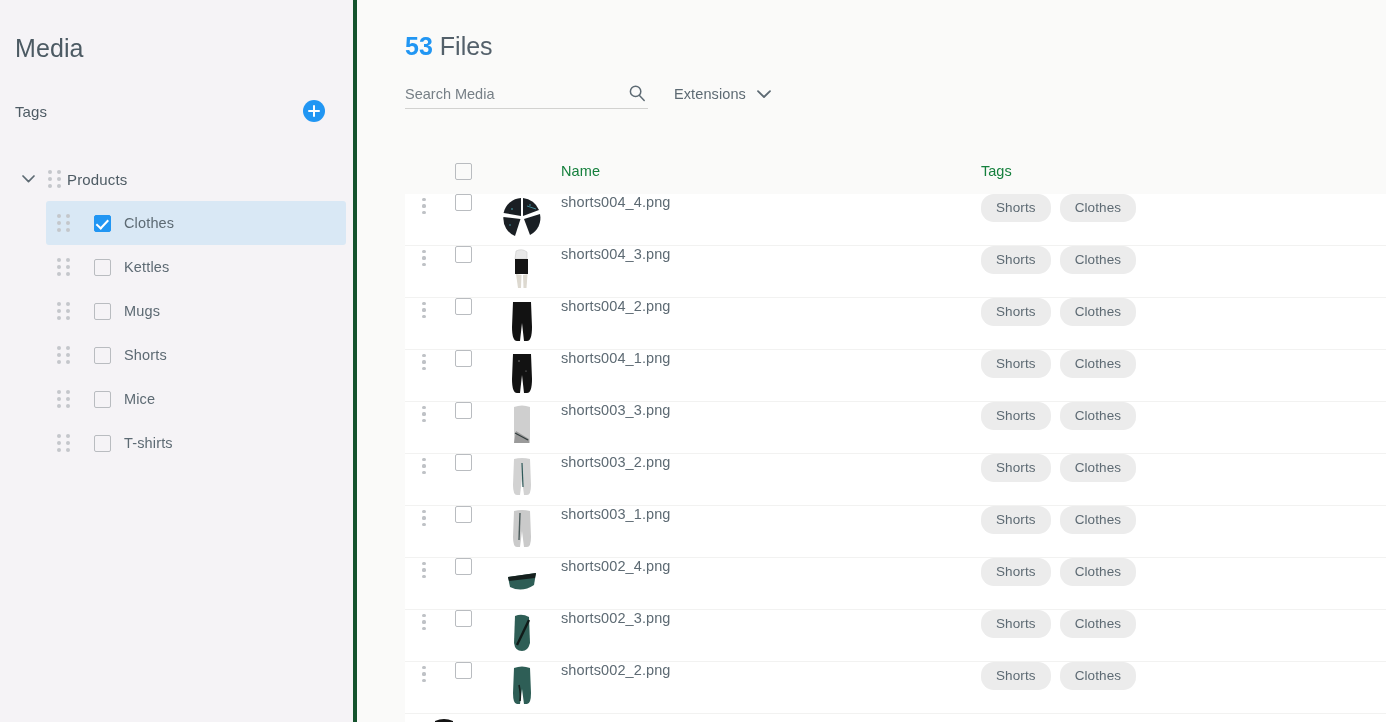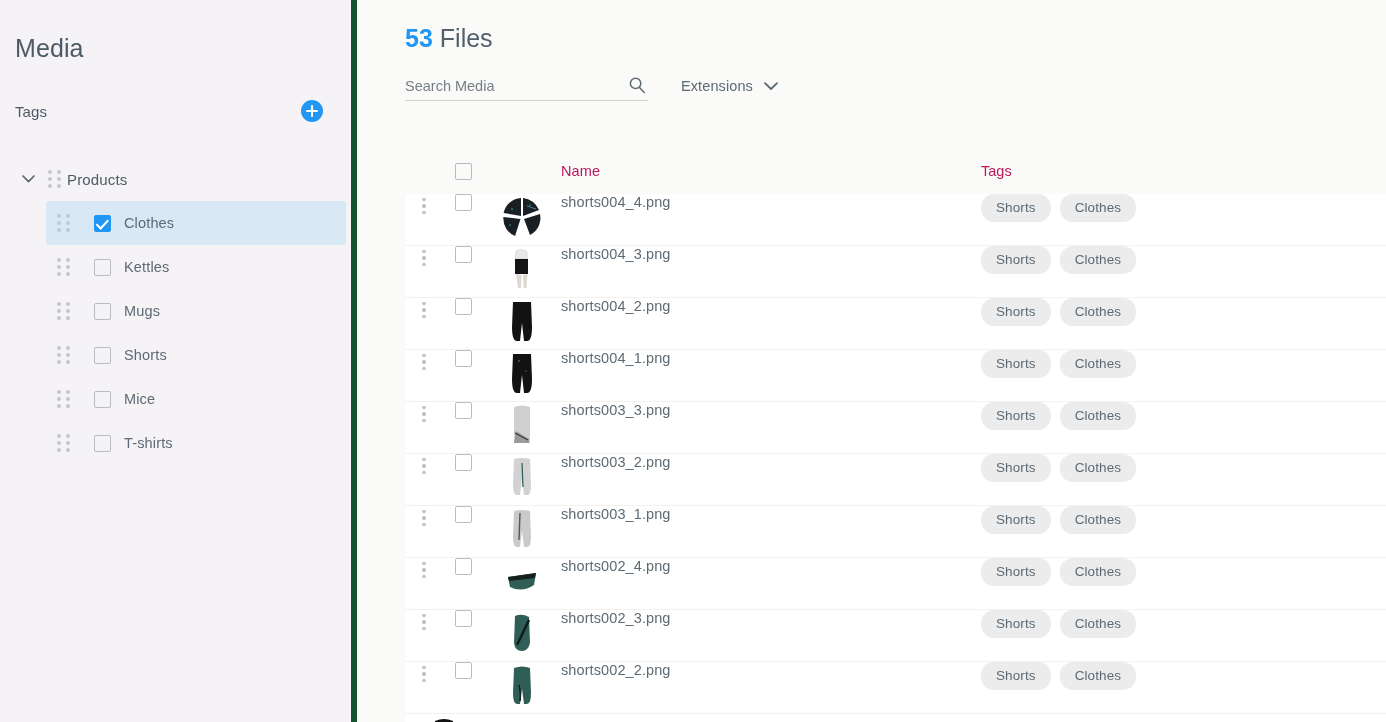"Media" .sidebar { border-right: 6px solid #14532d -> 4px solid #14532d }
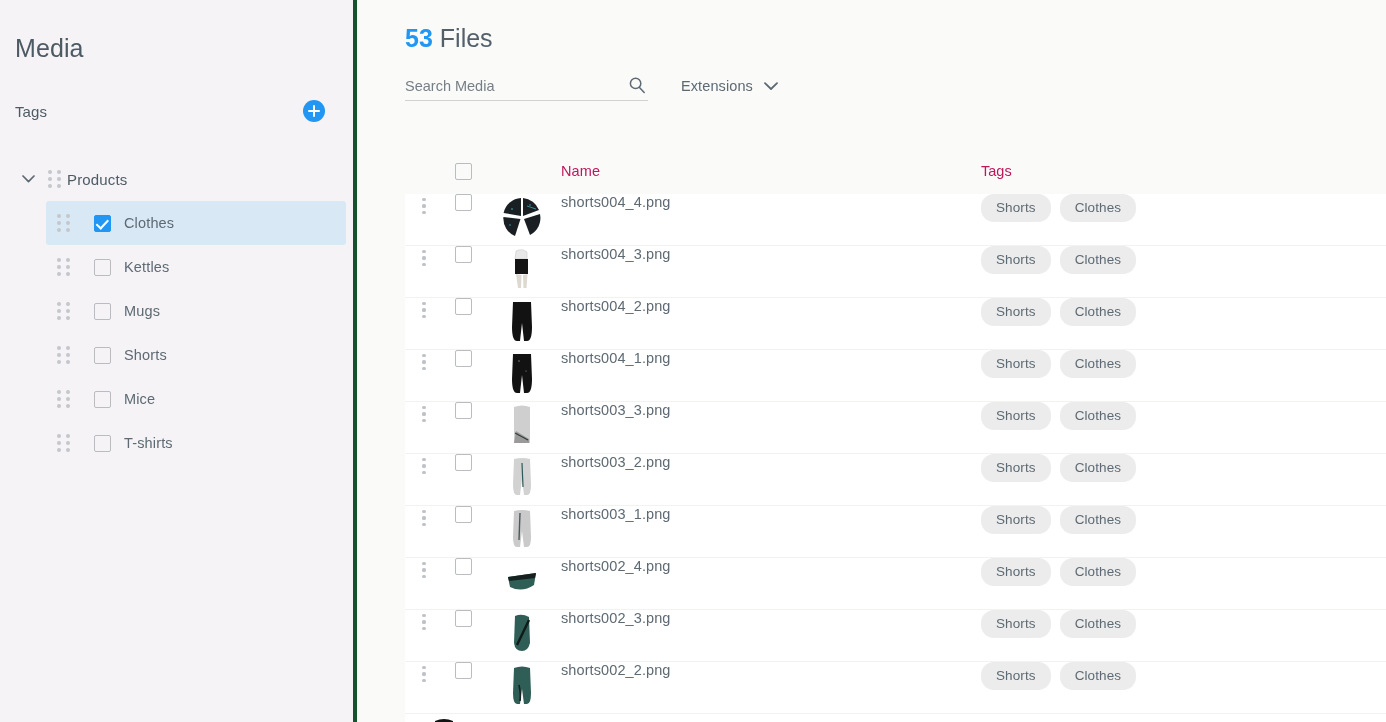"53 Files" .main-title { padding: 24px 0 0 48px -> 32px 0 0 48px }
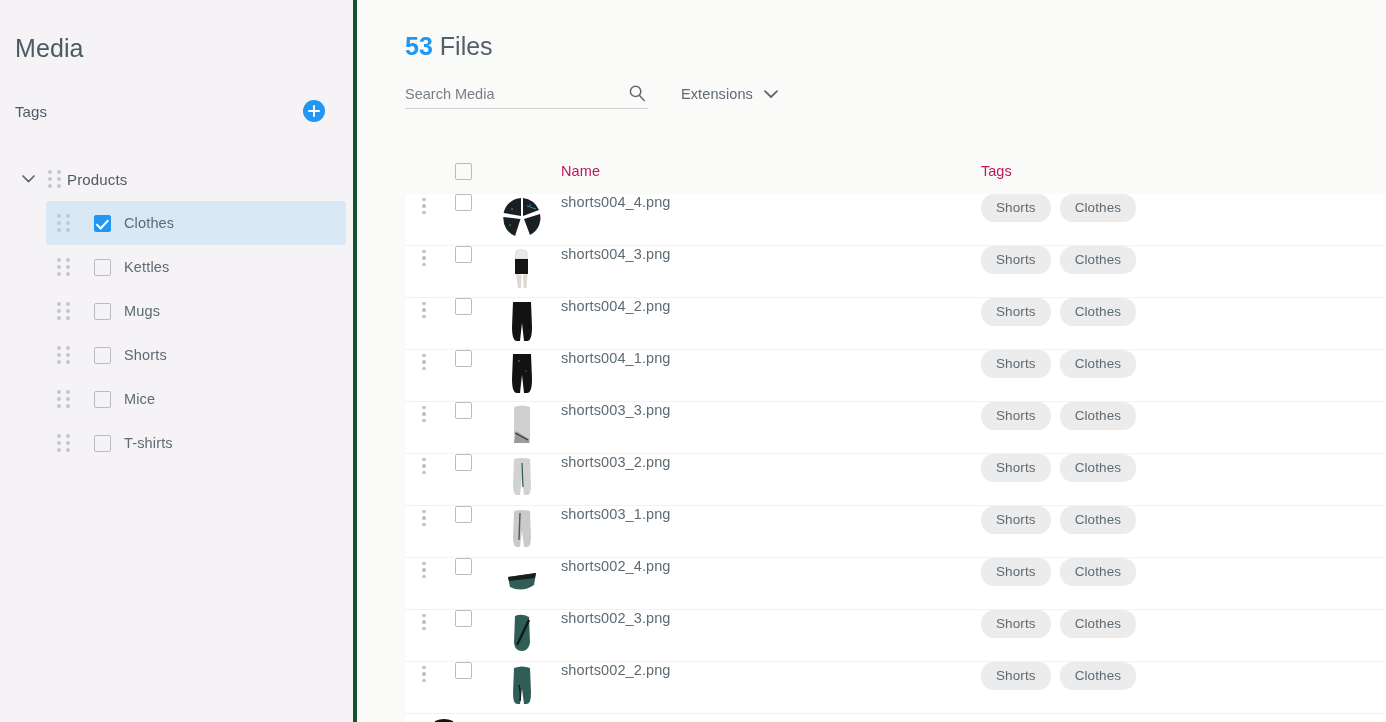"Extensions" .ext-dropdown { margin-left: 33px -> 26px }
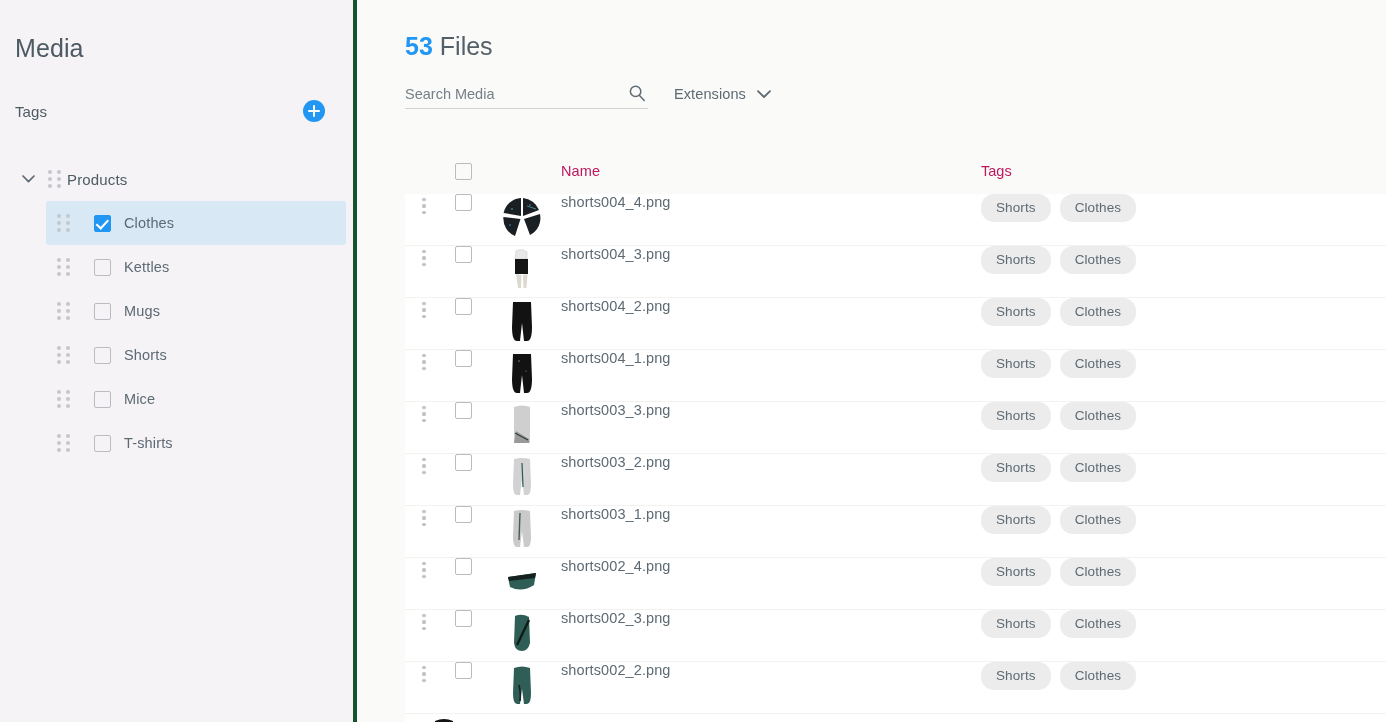"Name" .thead .c-name, .thead .c-tags { color: #be185d -> #15803d }
